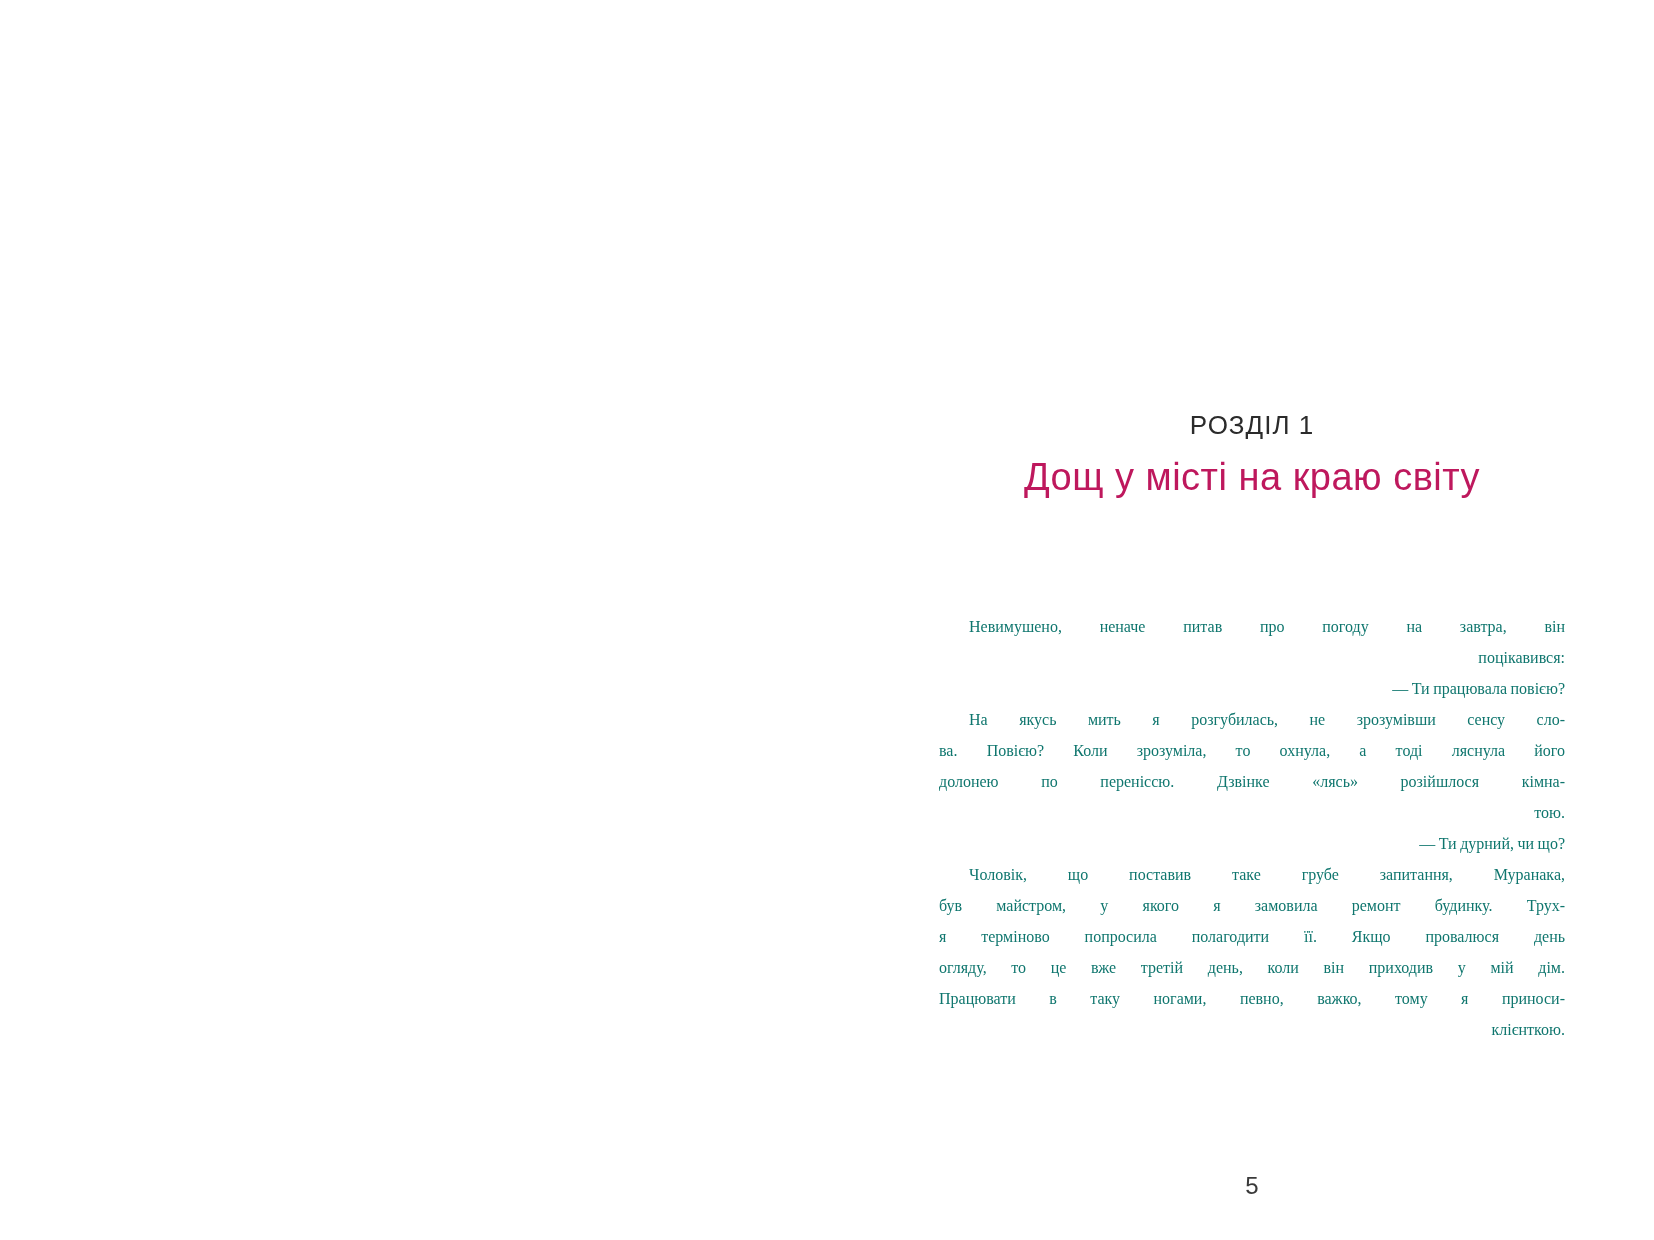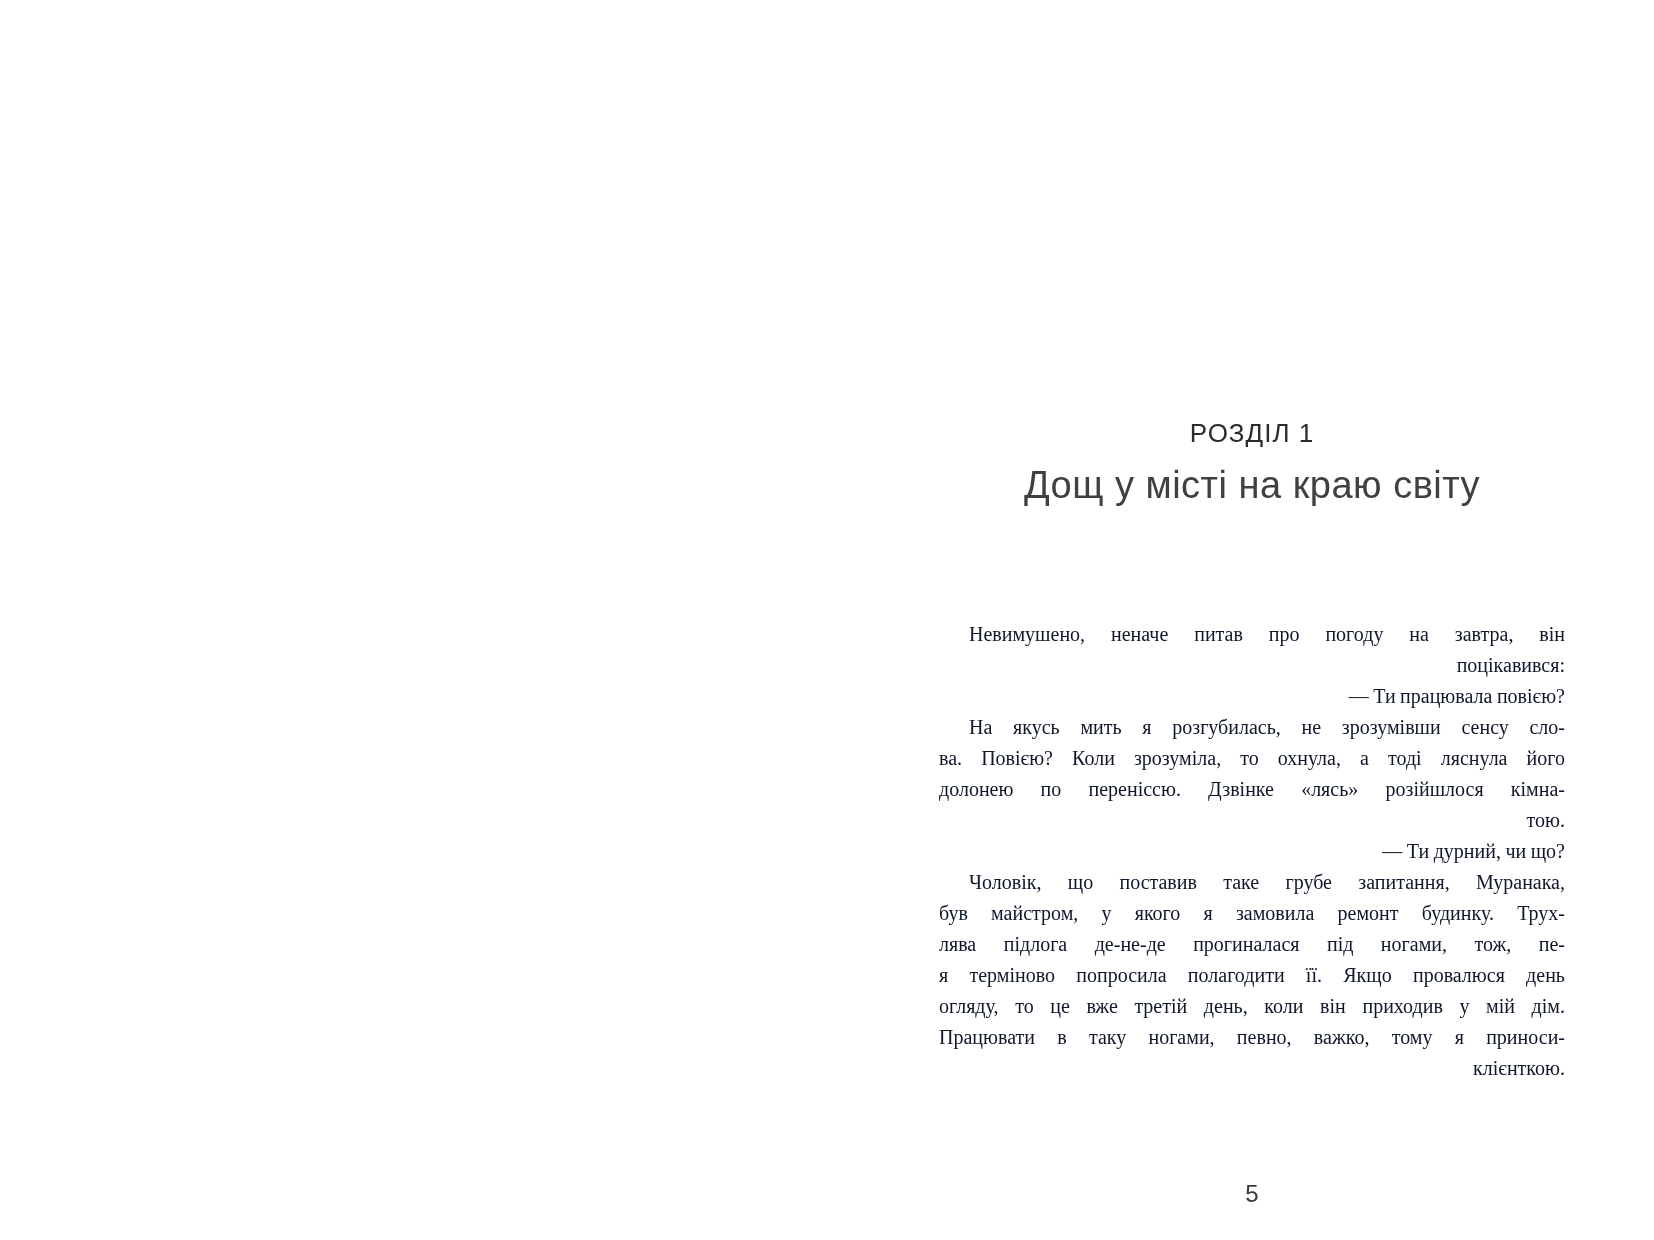"РОЗДІЛ 1" .text-column { top: 8px -> 0 }
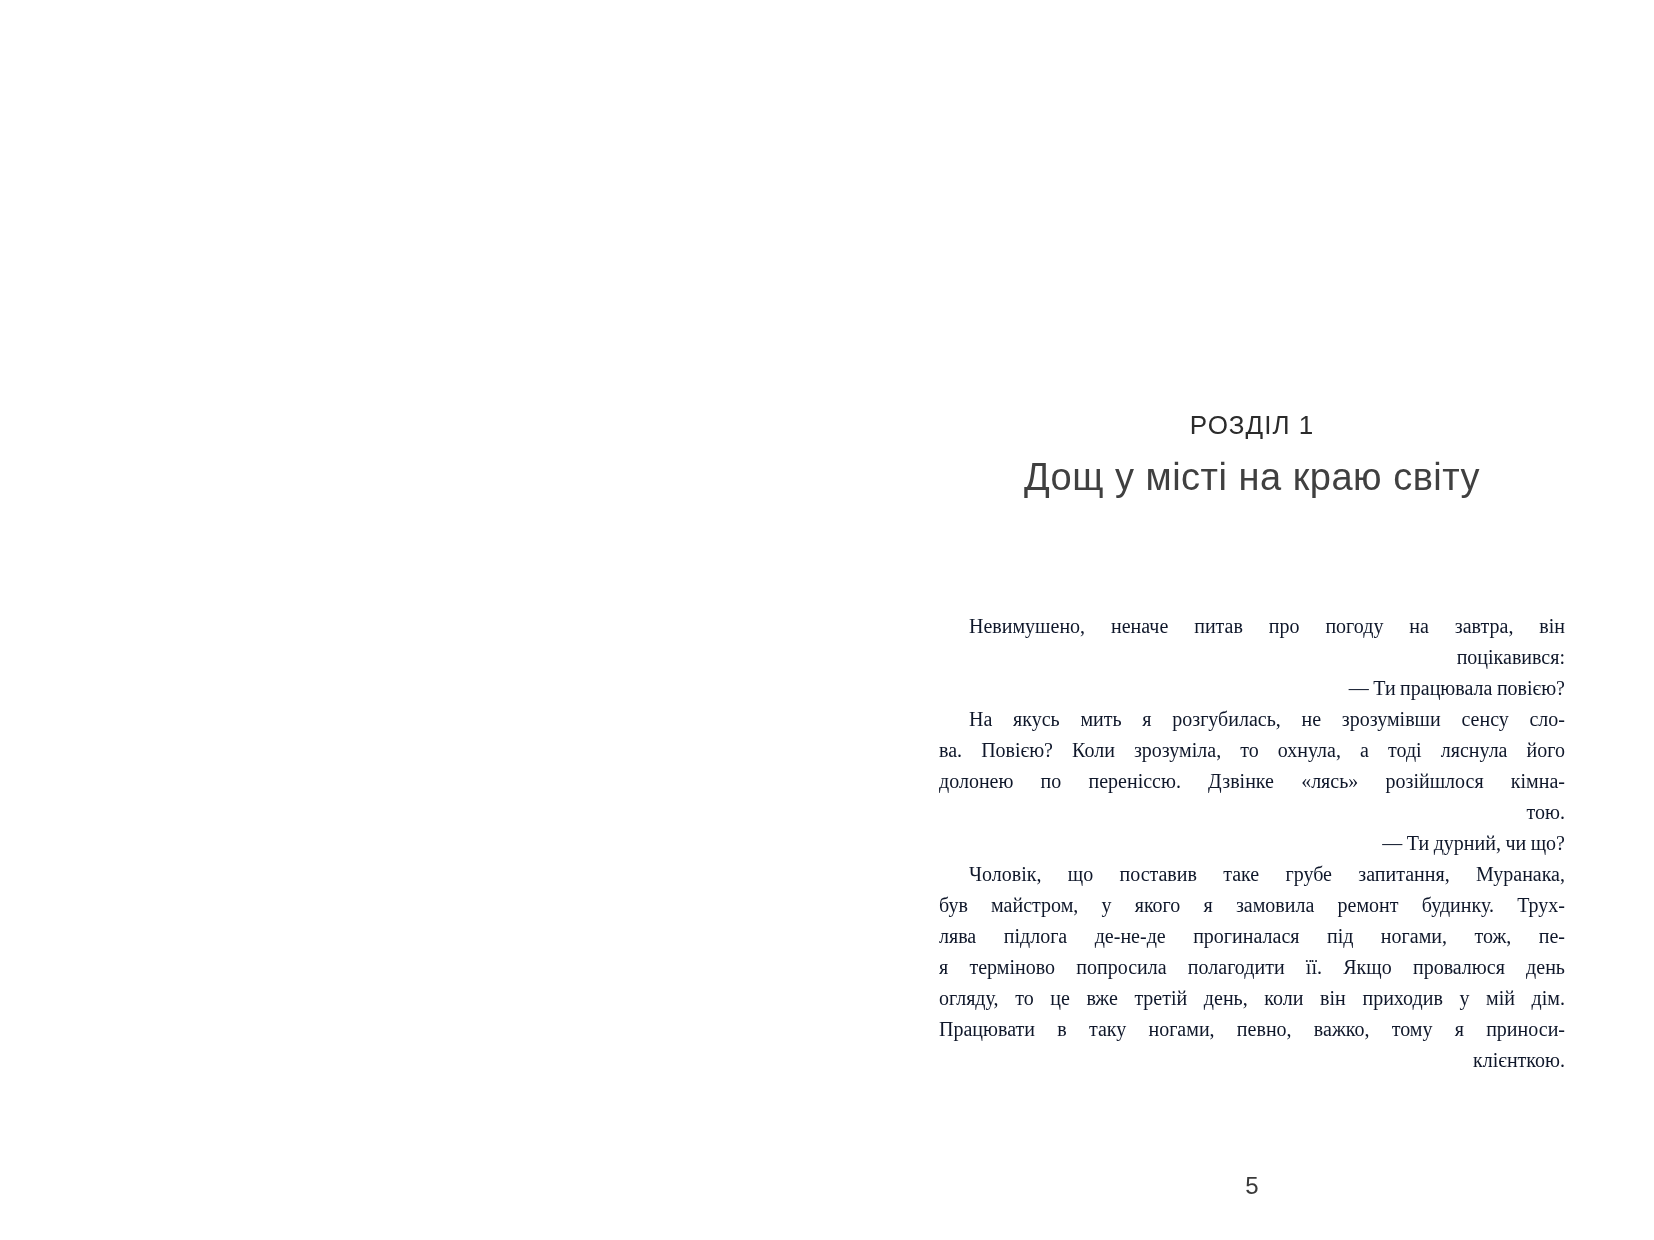"Дощ у місті на краю" .chapter-title { color: #404040 -> #be185d }
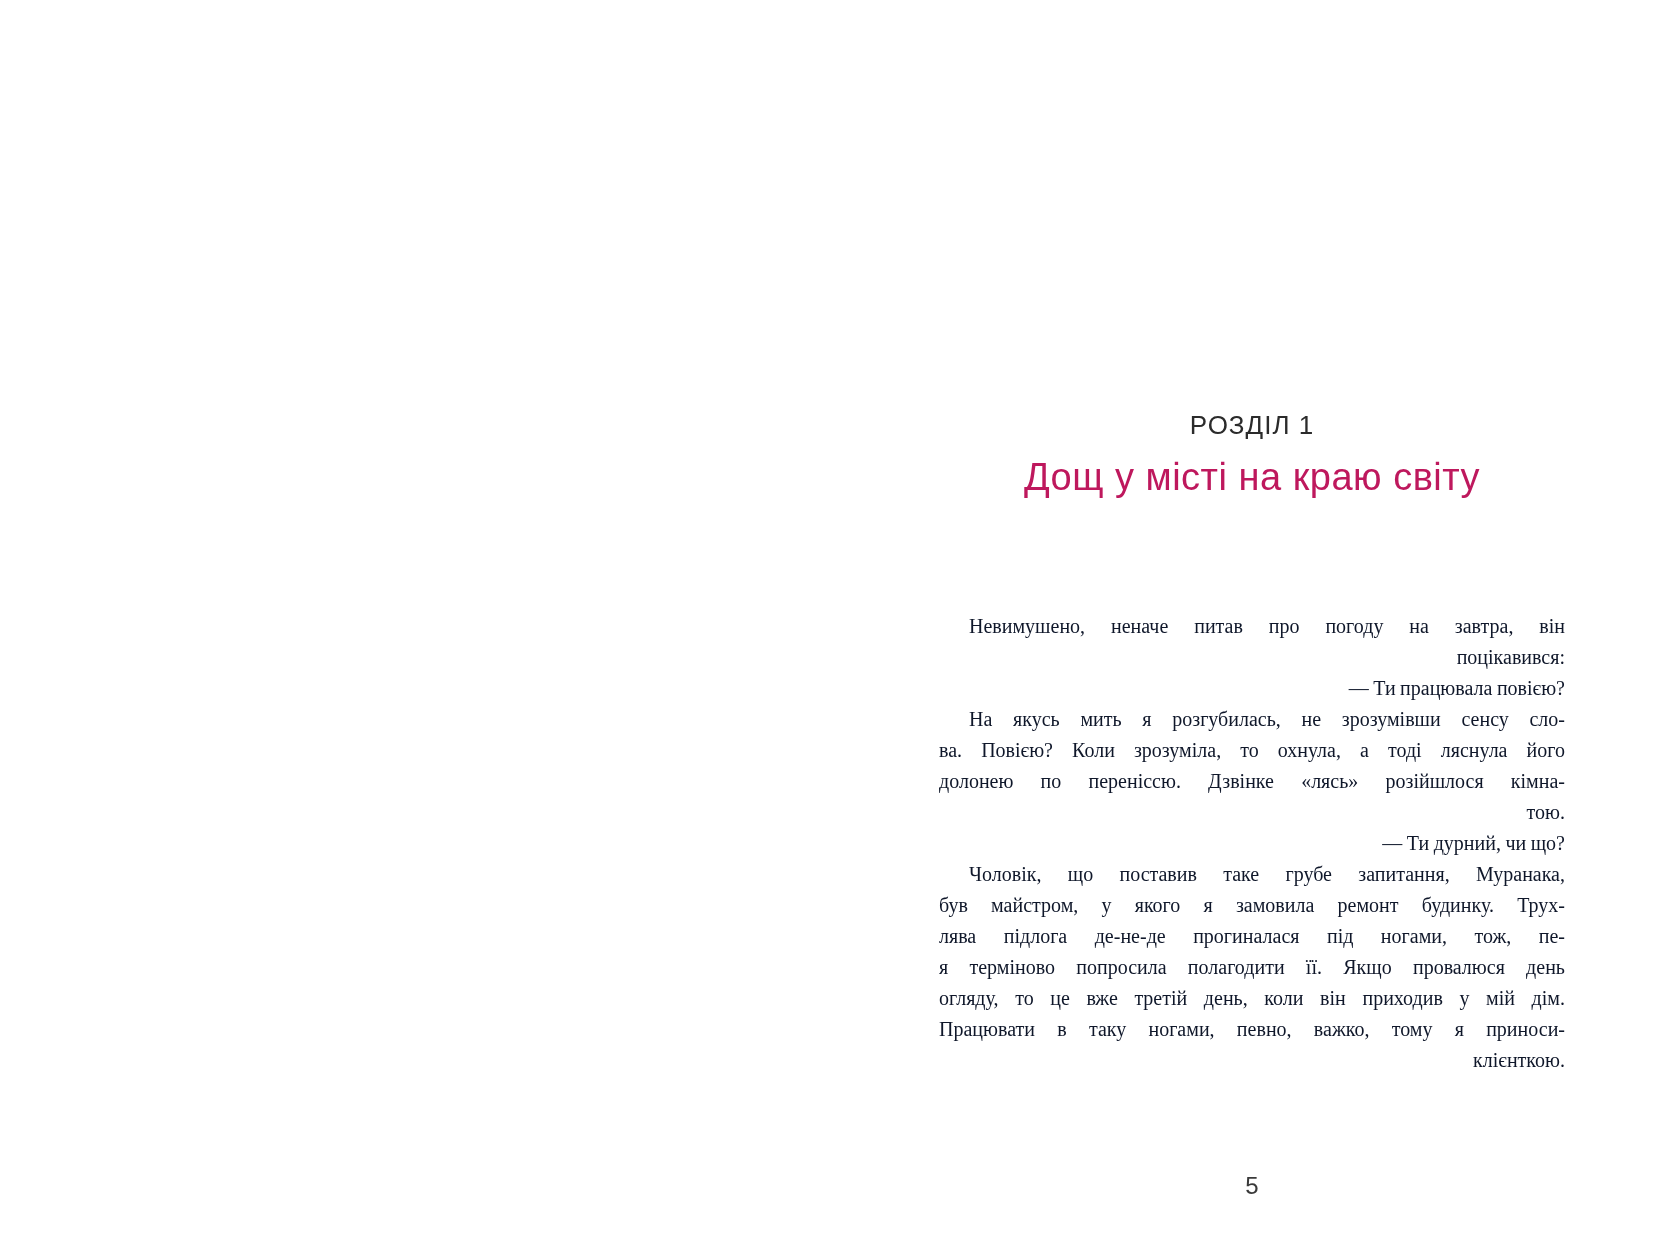"Невимушено, неначе питав про погоду" .body-text { color: #0f172a -> #0f766e; font-size: 20px -> 16px }
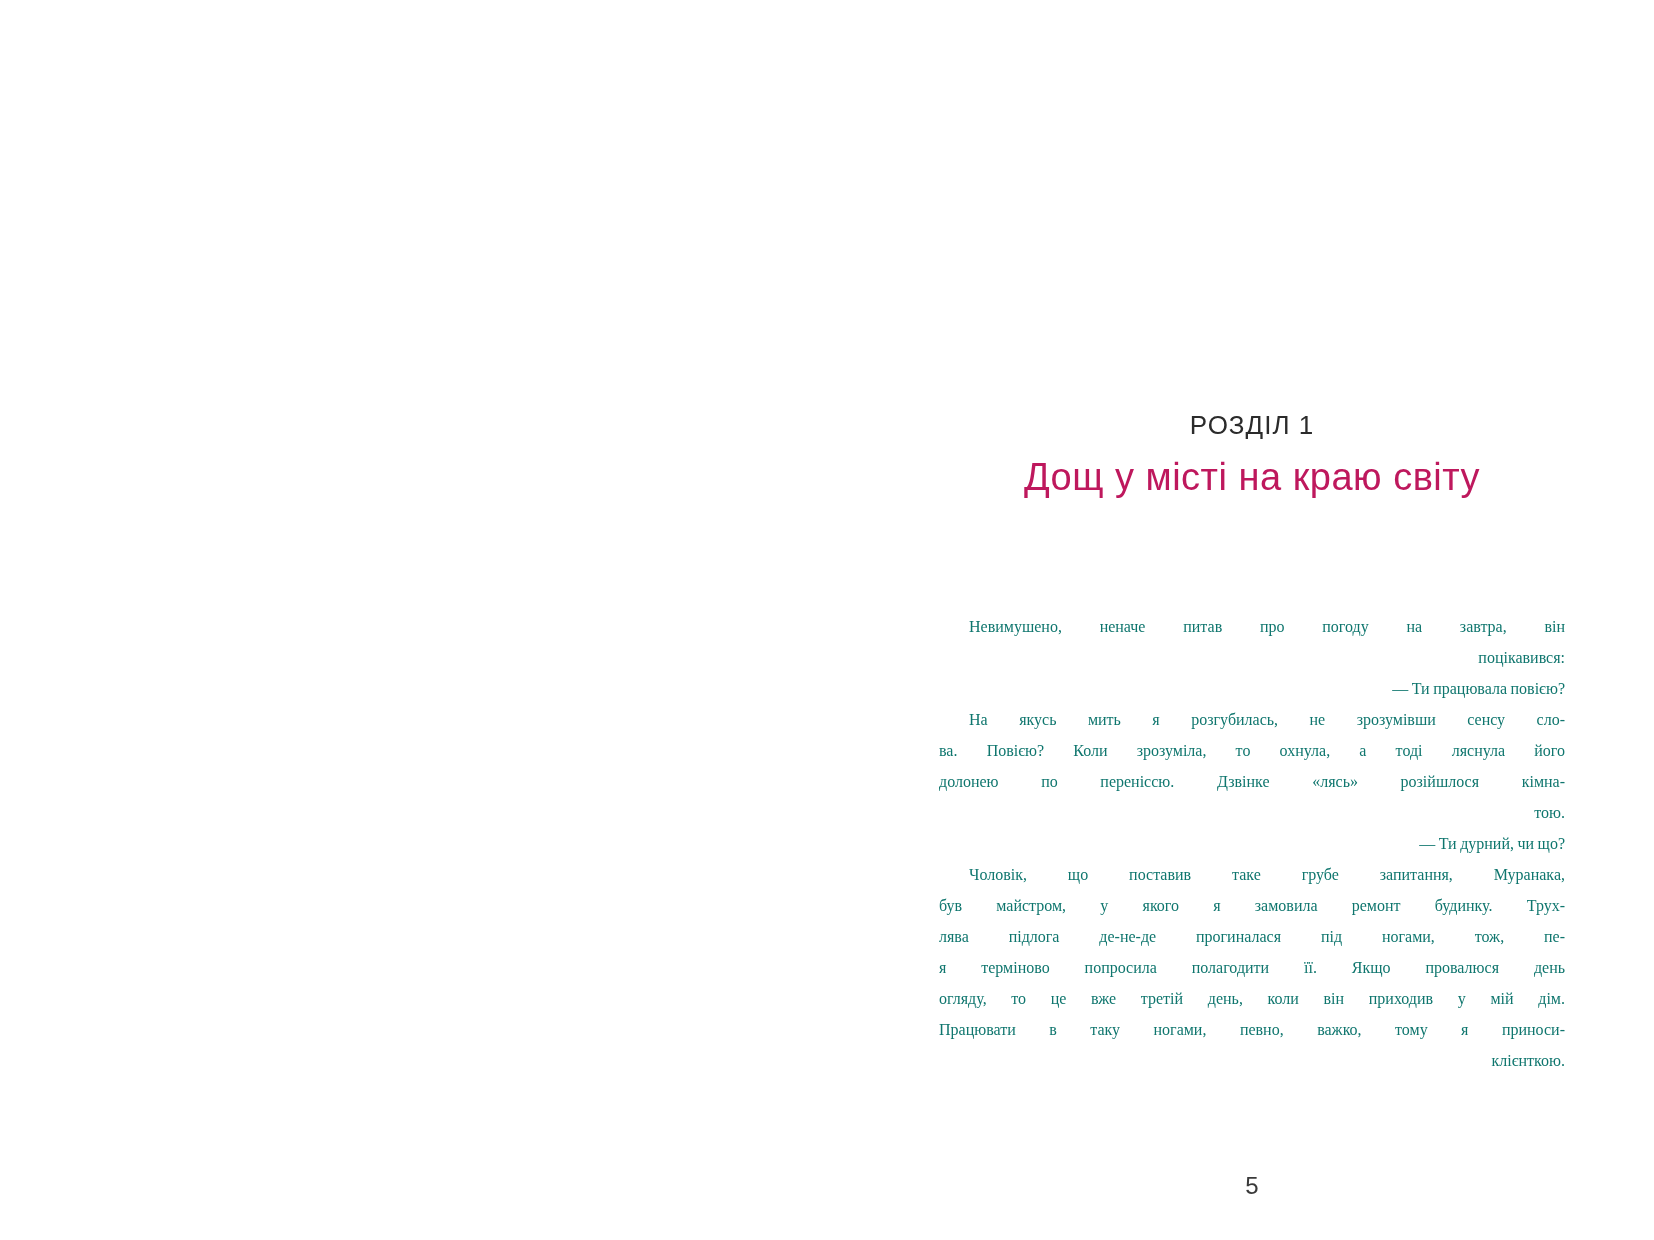"лява підлога де-не-де прогиналася під" div.line { html: <div>лява підлога де-не-де прогиналася під ногами, тож, пе-</div> -> none }
